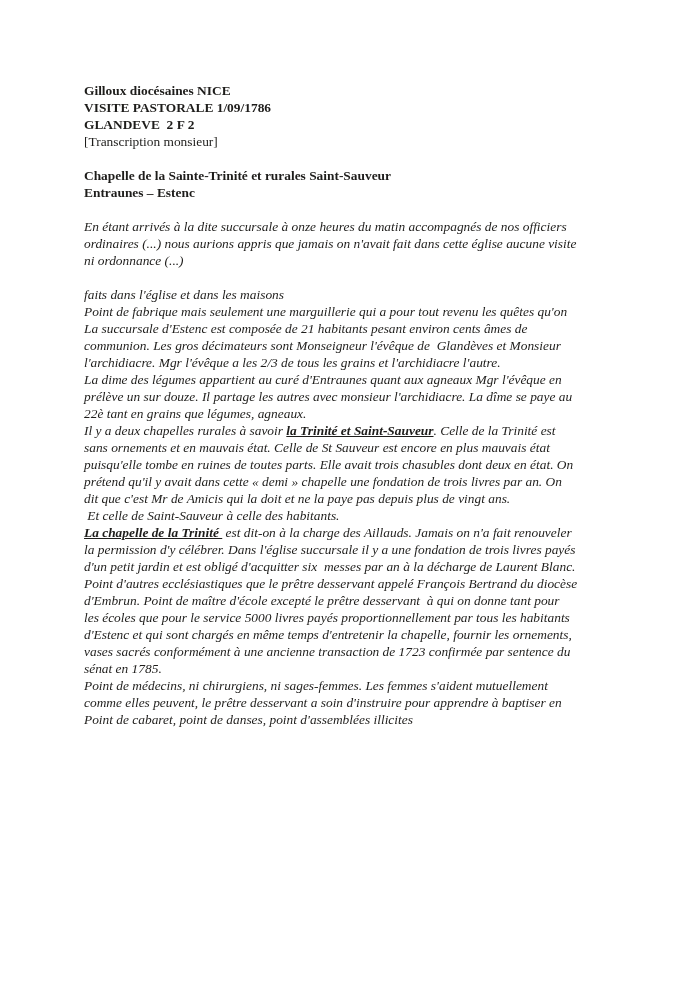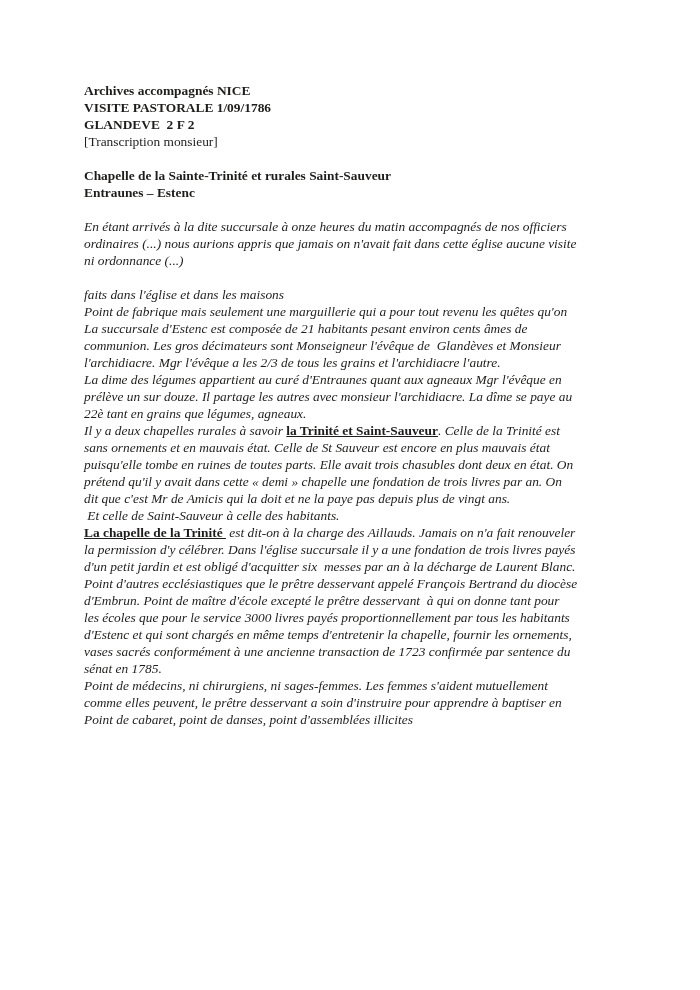"Archives accompagnés NICE" span.st-b { text: Archives accompagnés -> Gilloux diocésaines }
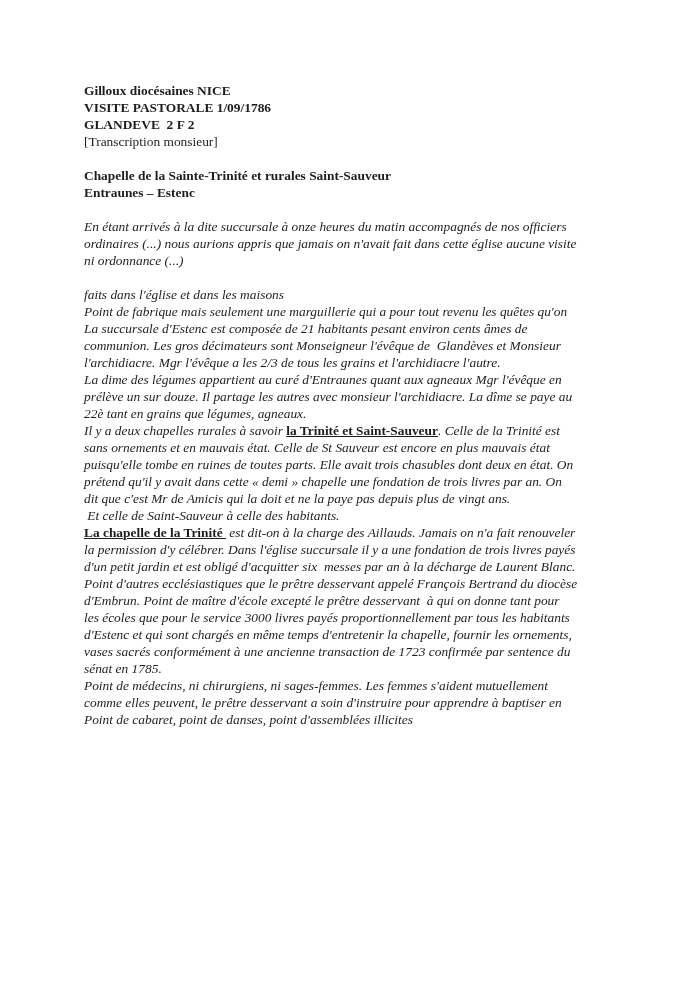"la Trinité et Saint-Sauveur" .st-biu { font-style: none -> italic }
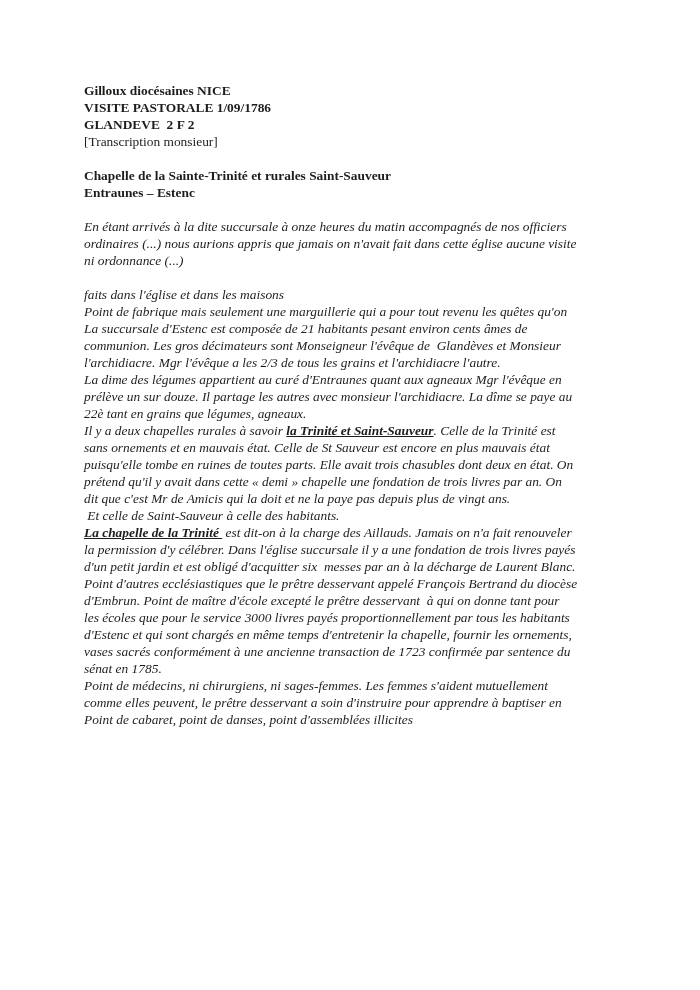"les écoles que pour le" span.st-i { text: 3000 -> 5000 }
